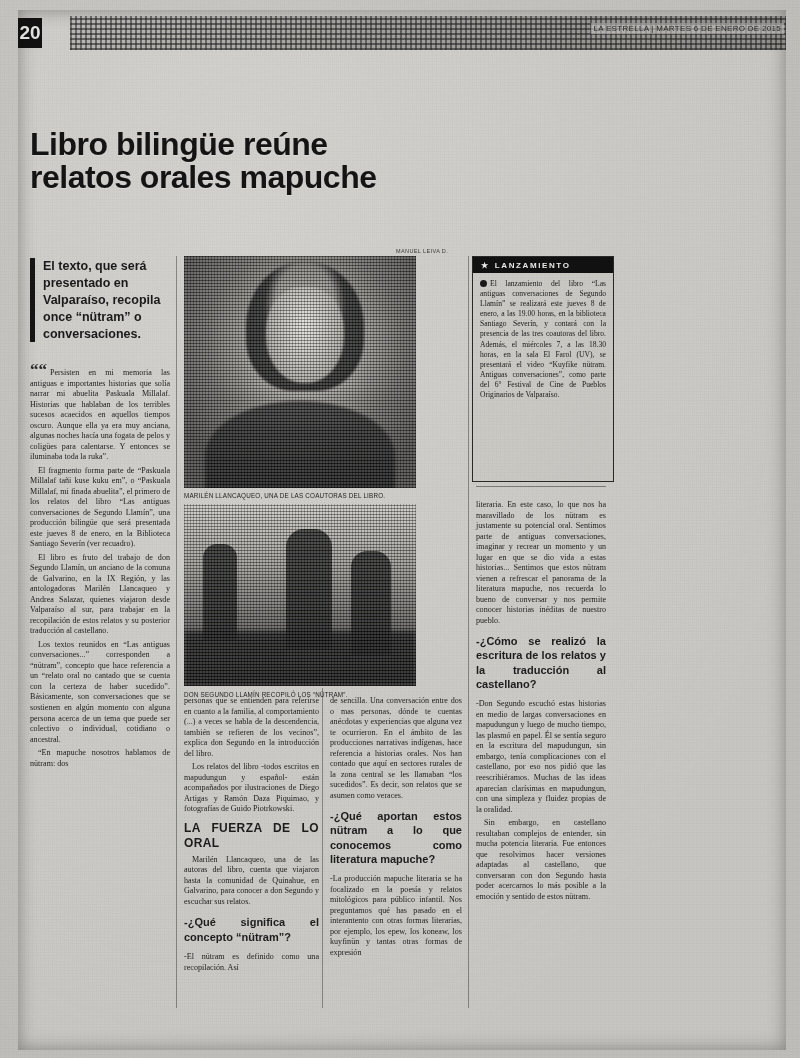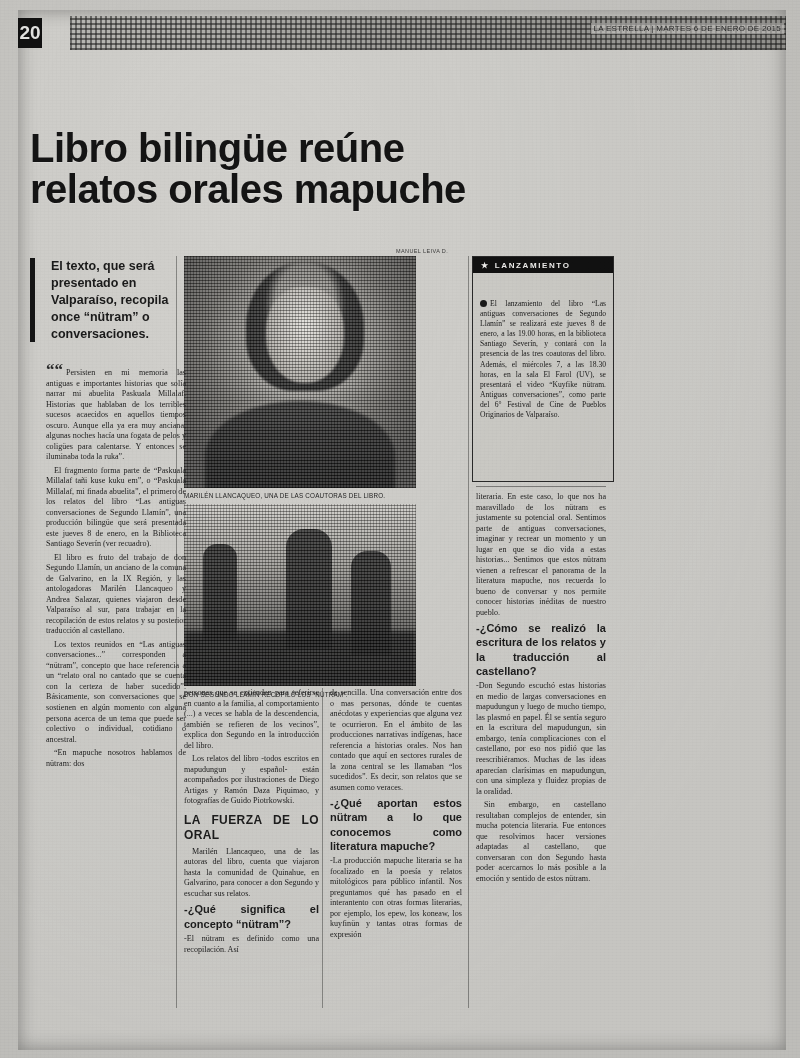"Libro bilingüe reúne" .headline { font-size: 40px -> 32px }
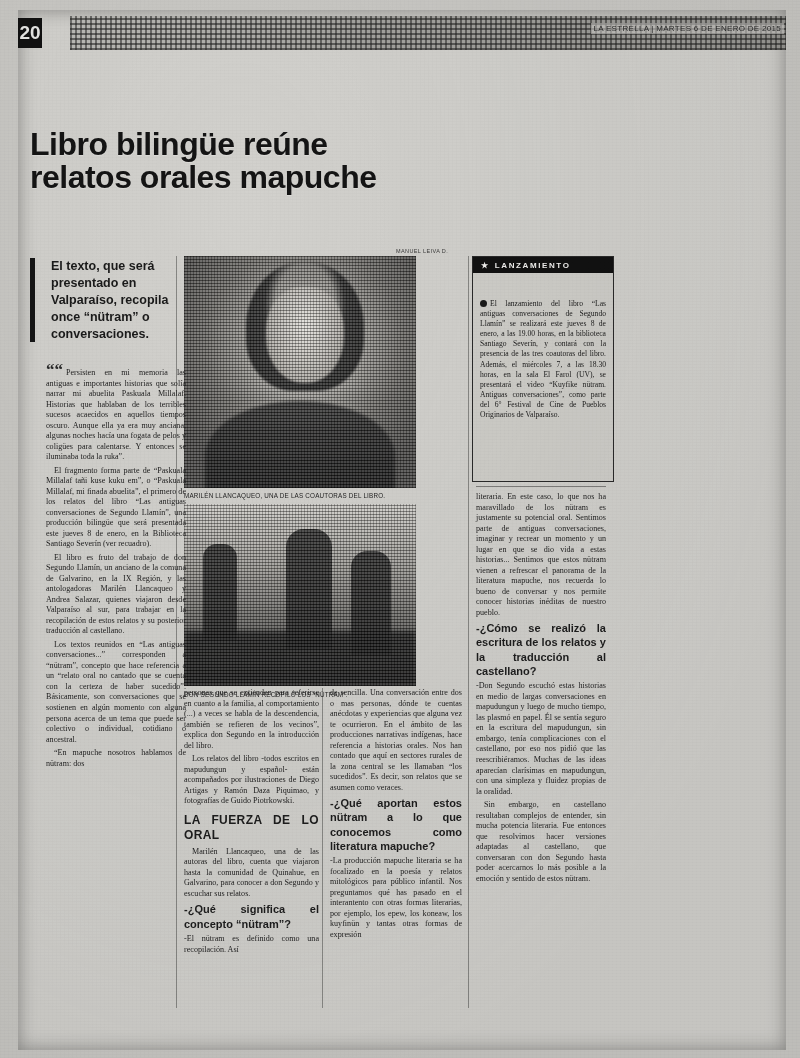"El texto, que será presentado" .lead { padding-left: 16px -> 8px }
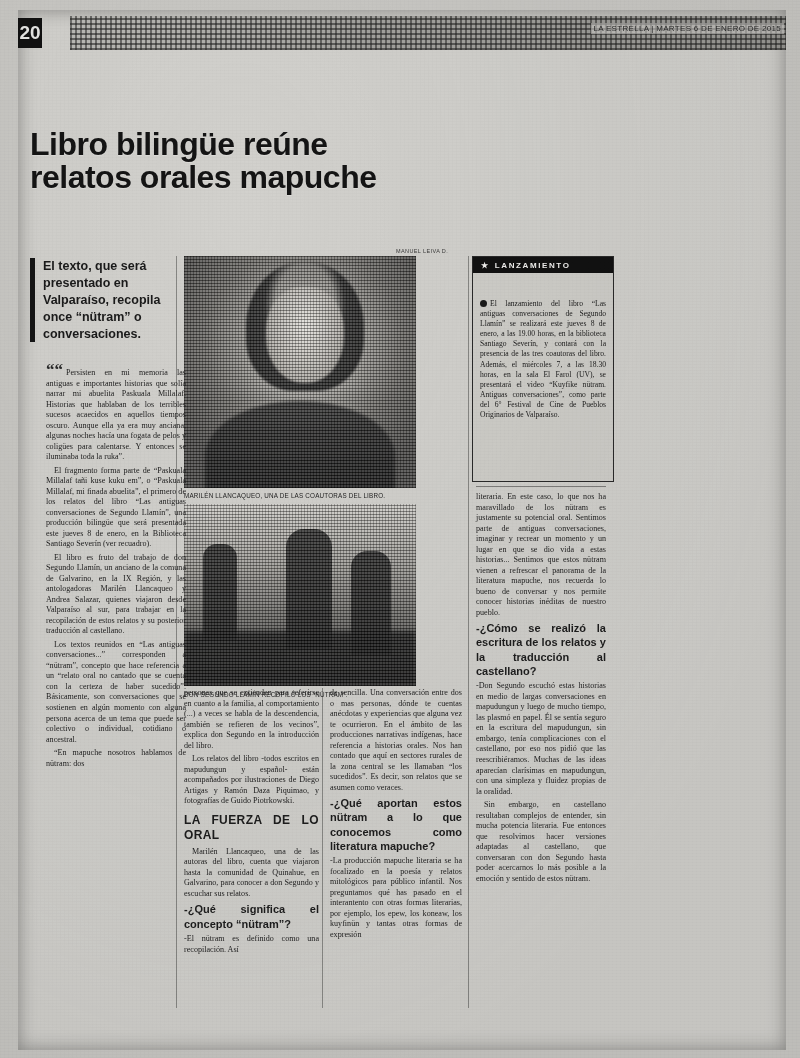"El lanzamiento del libro “Las" .sidebar .sb-body { margin-top: 20px -> none }
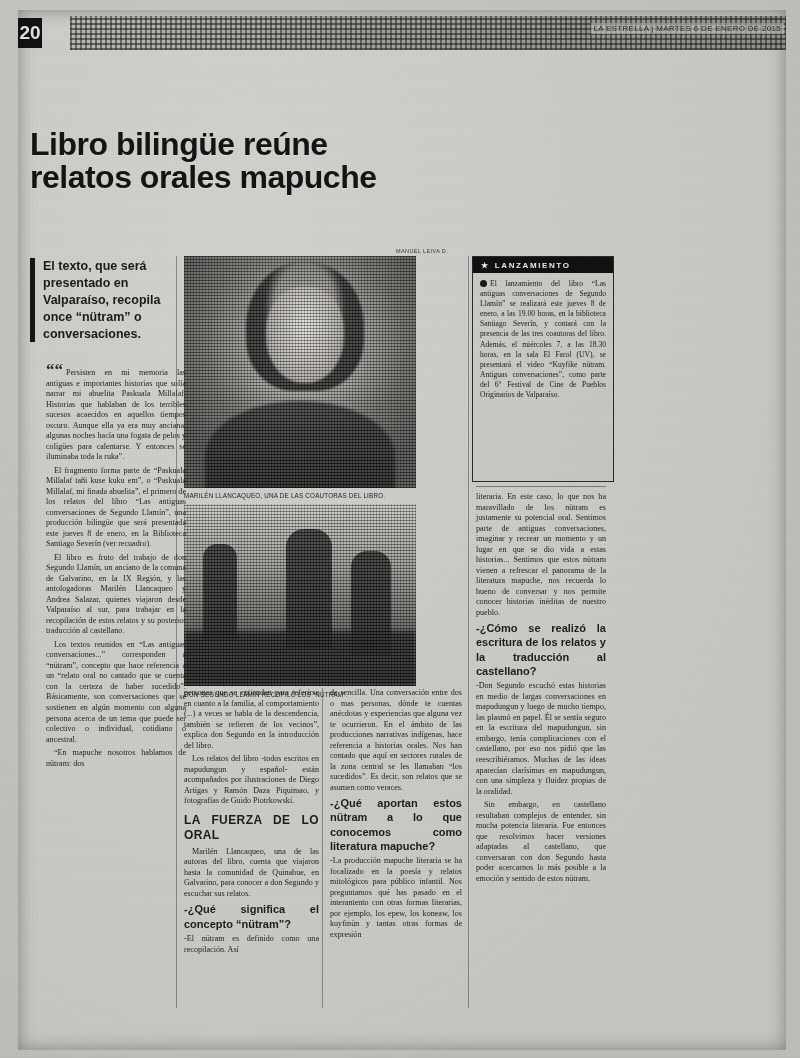"““ Persisten en mi memoria" #col1 { left: 46px -> 30px }
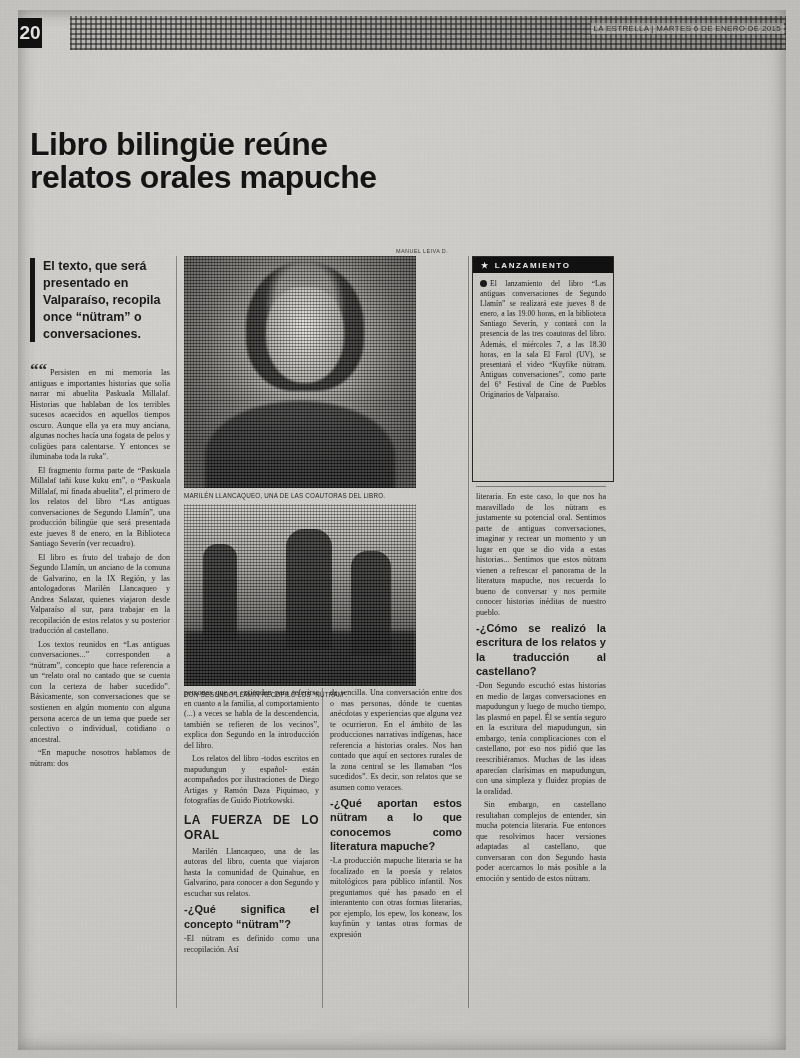"literaria. En este caso, lo" .col p.noind { margin-top: none -> 8px }
